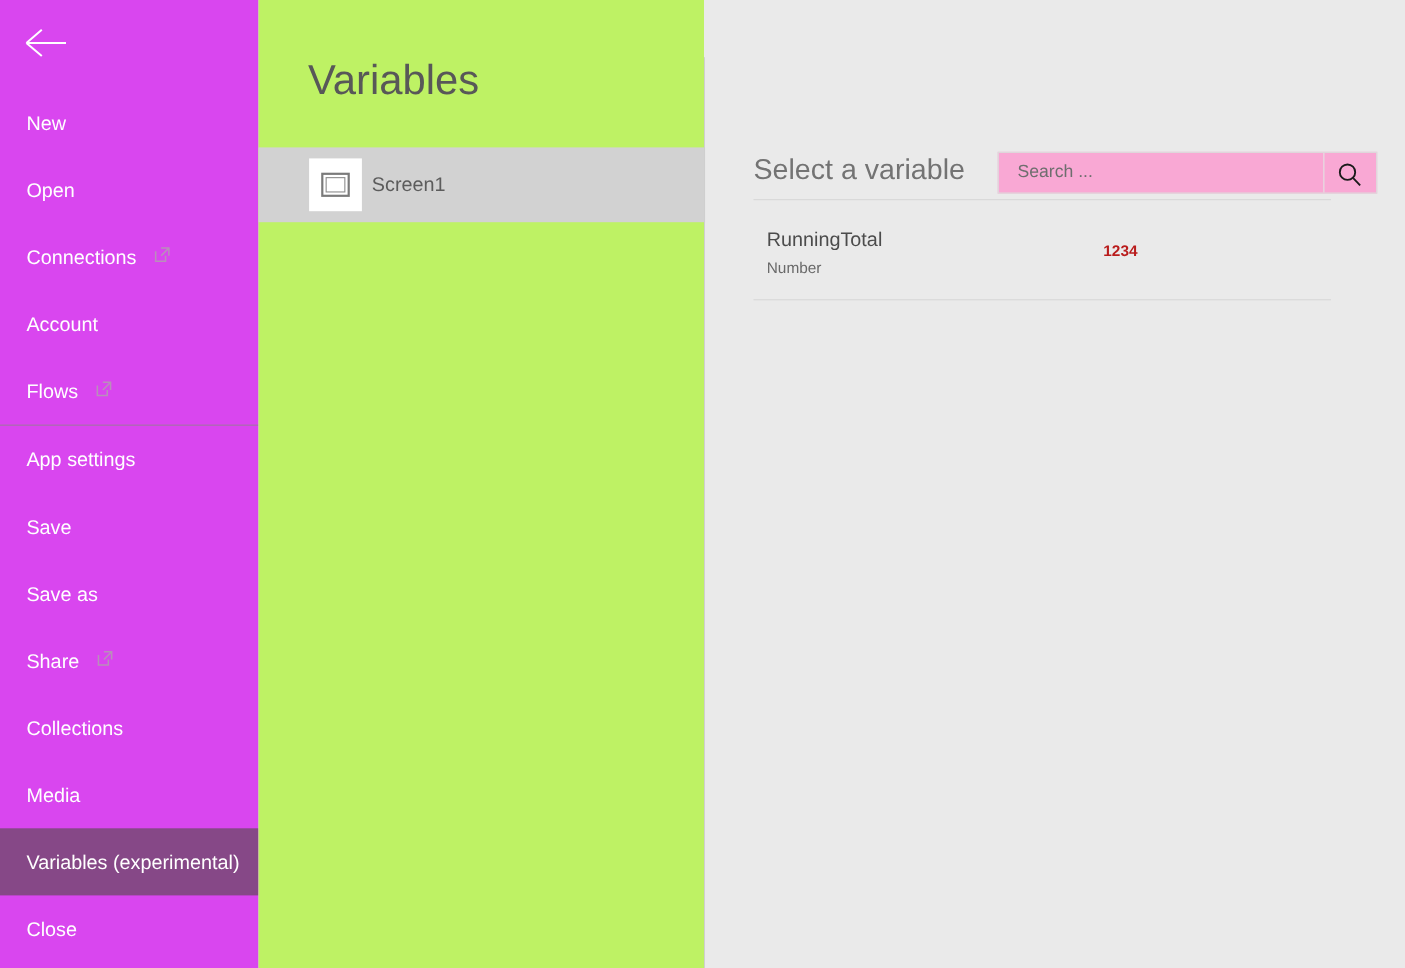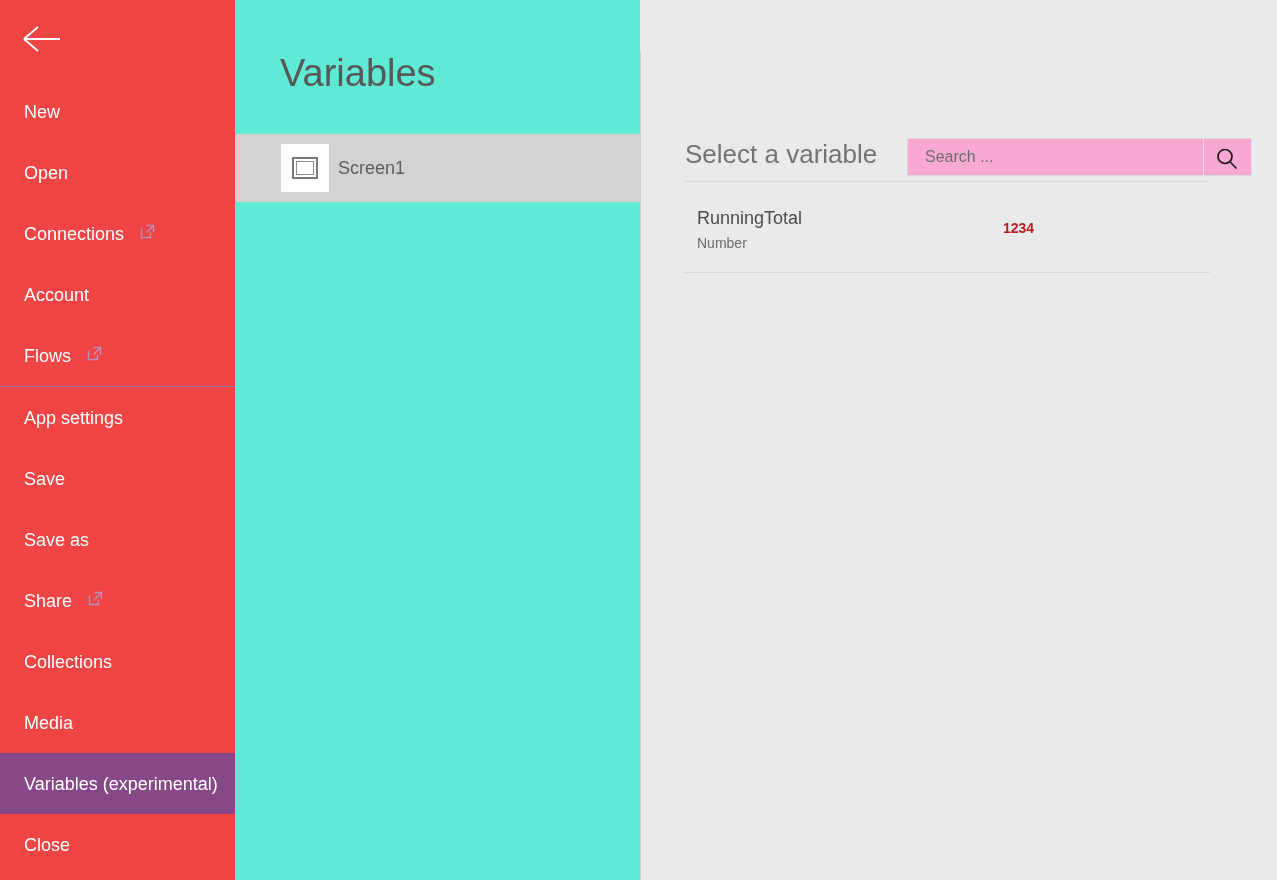"Variables" #screens-panel { background: #5eead4 -> #bef264 }
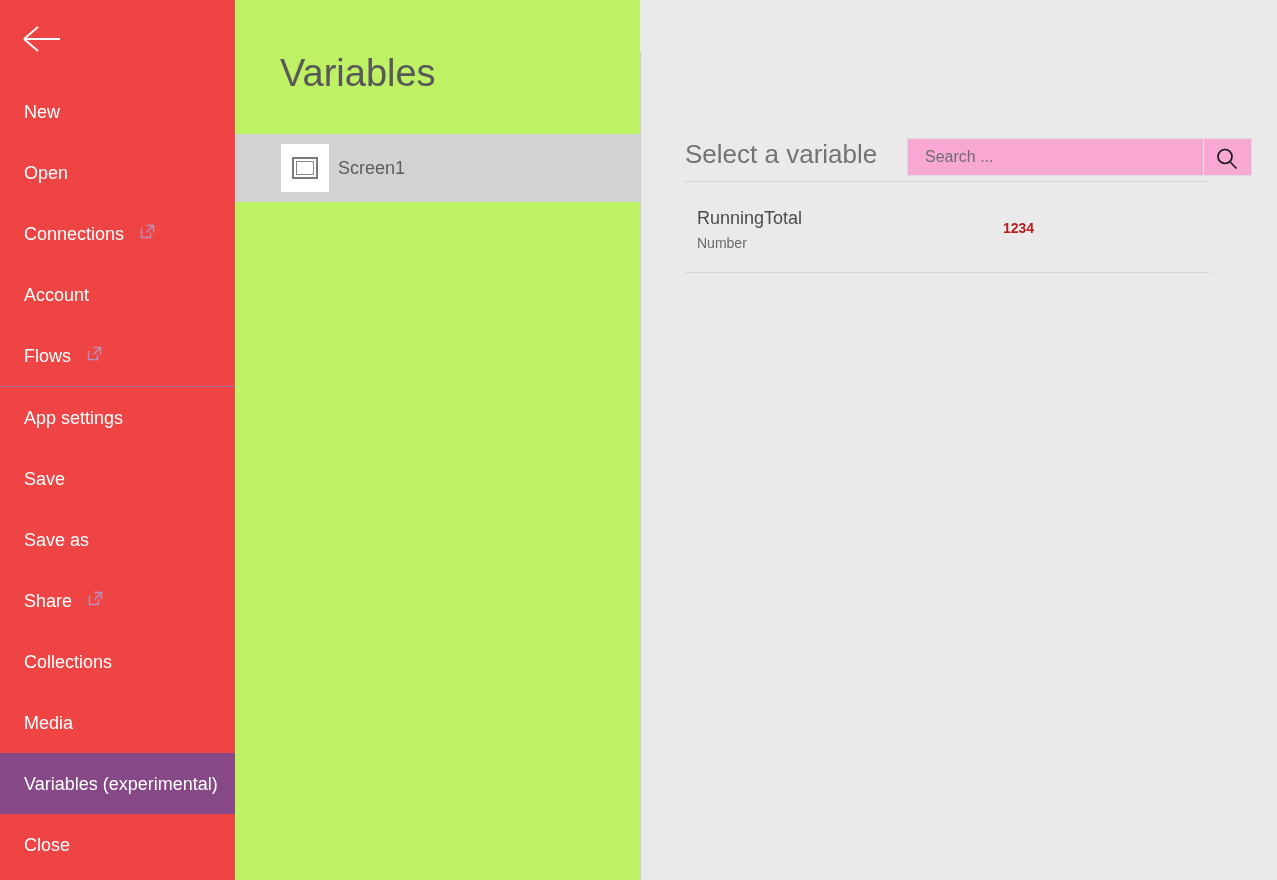"New" #sidebar { background: #ef4444 -> #d946ef }
